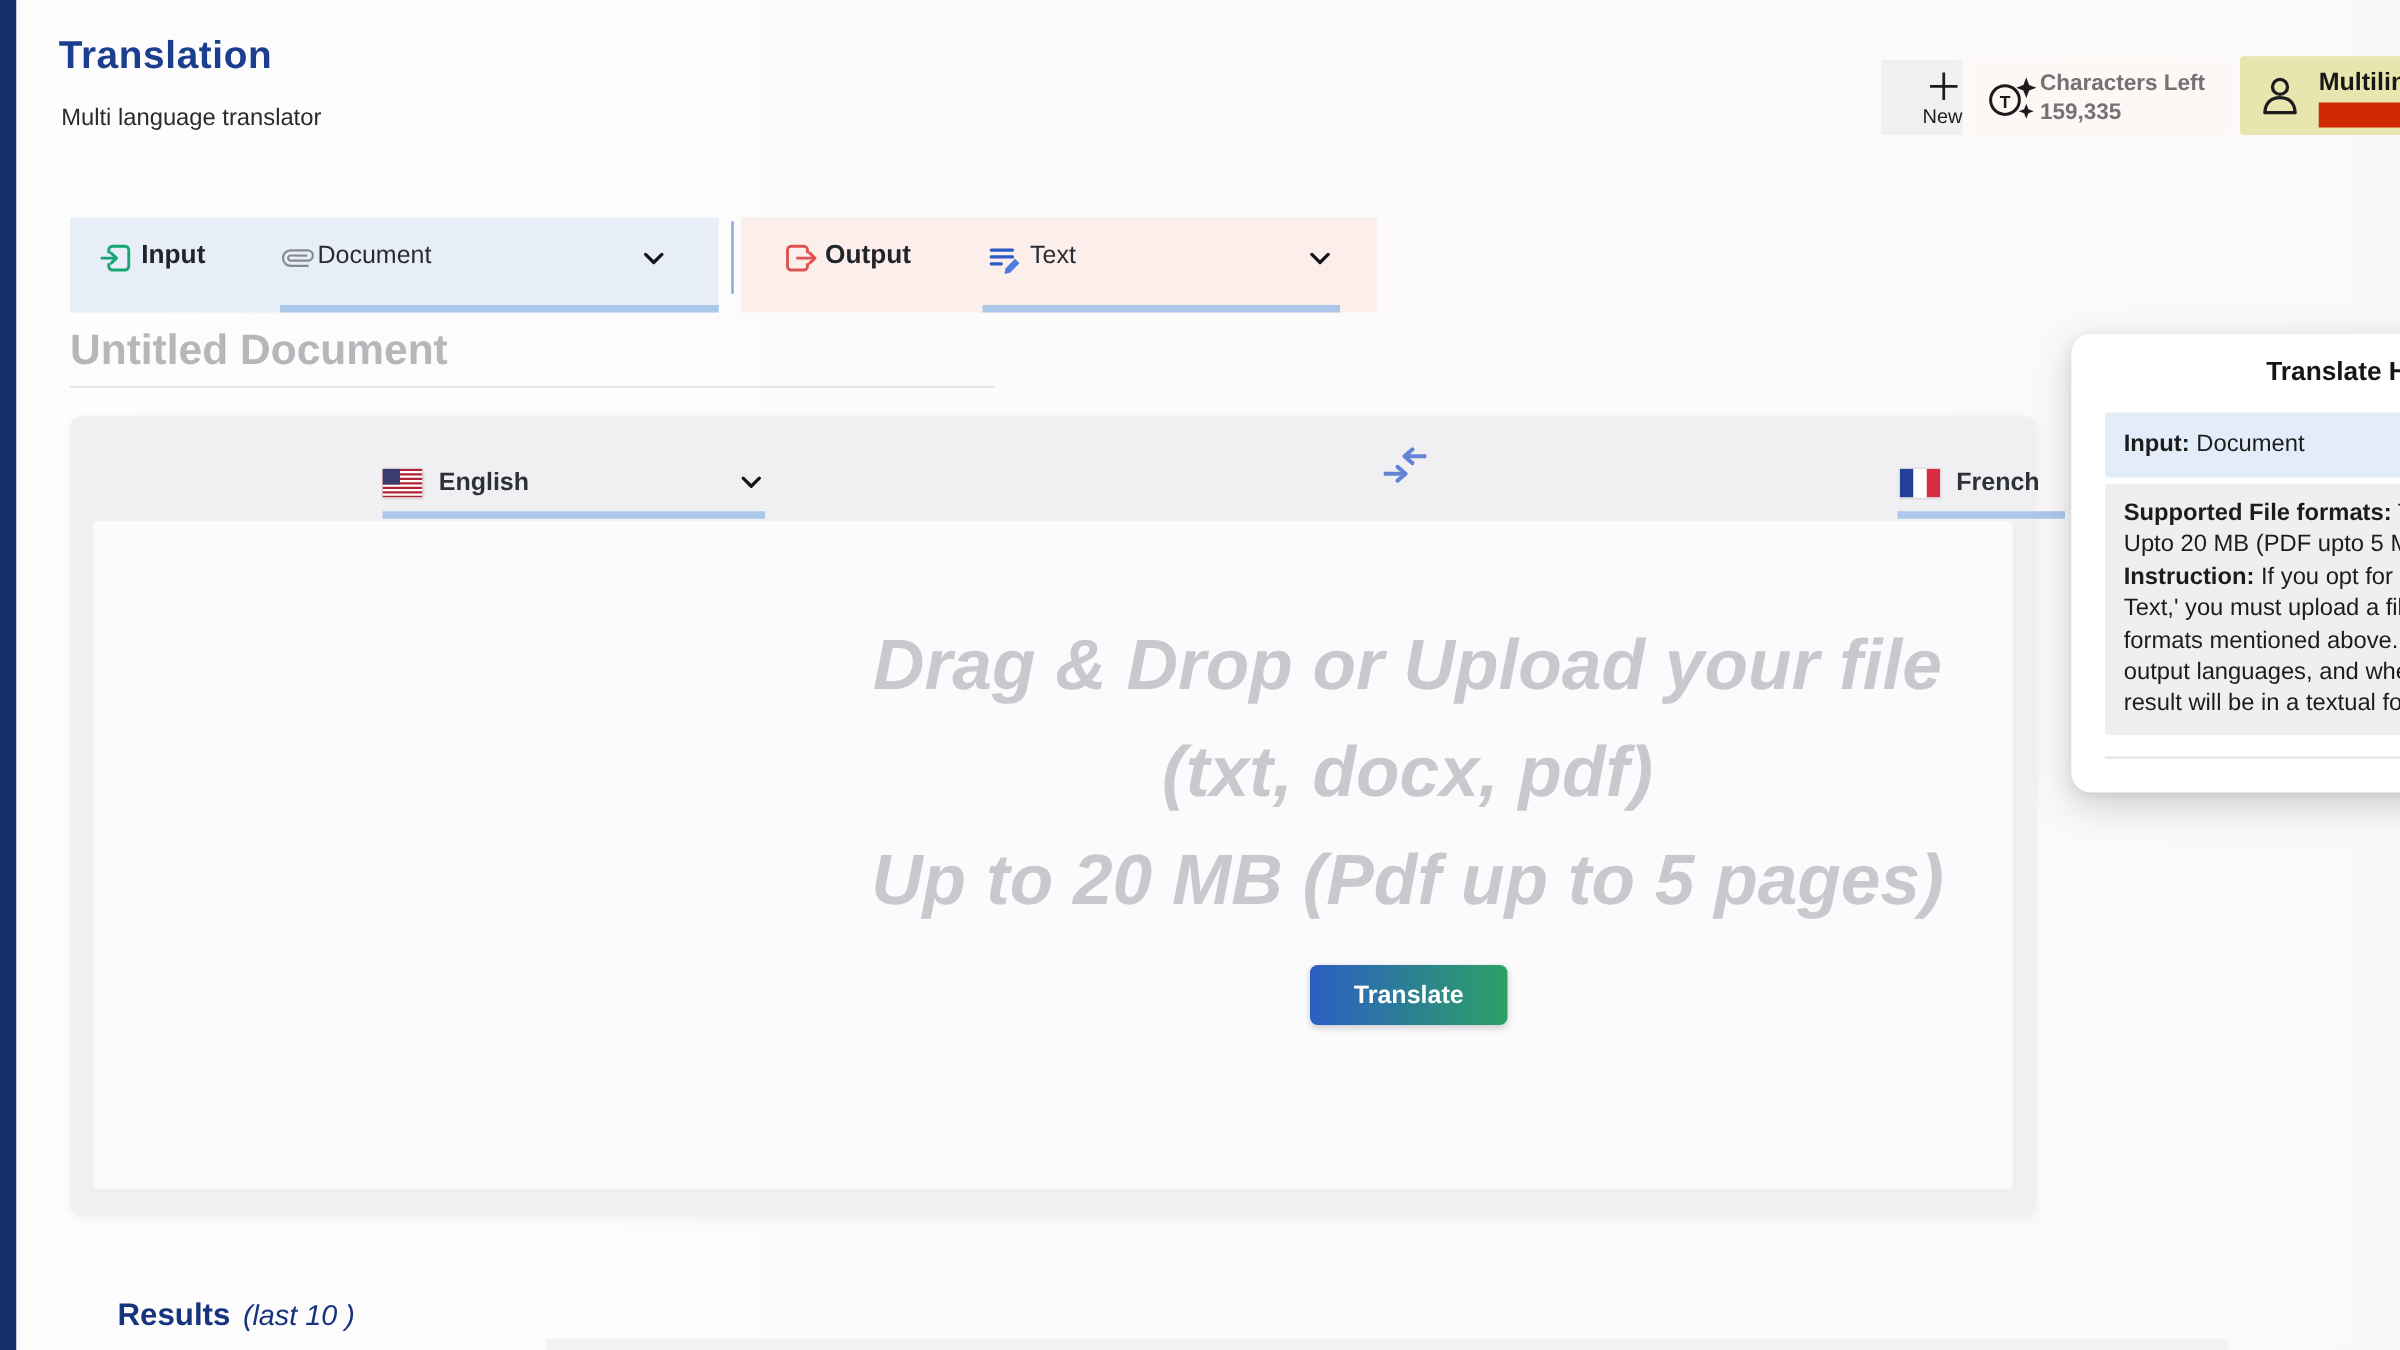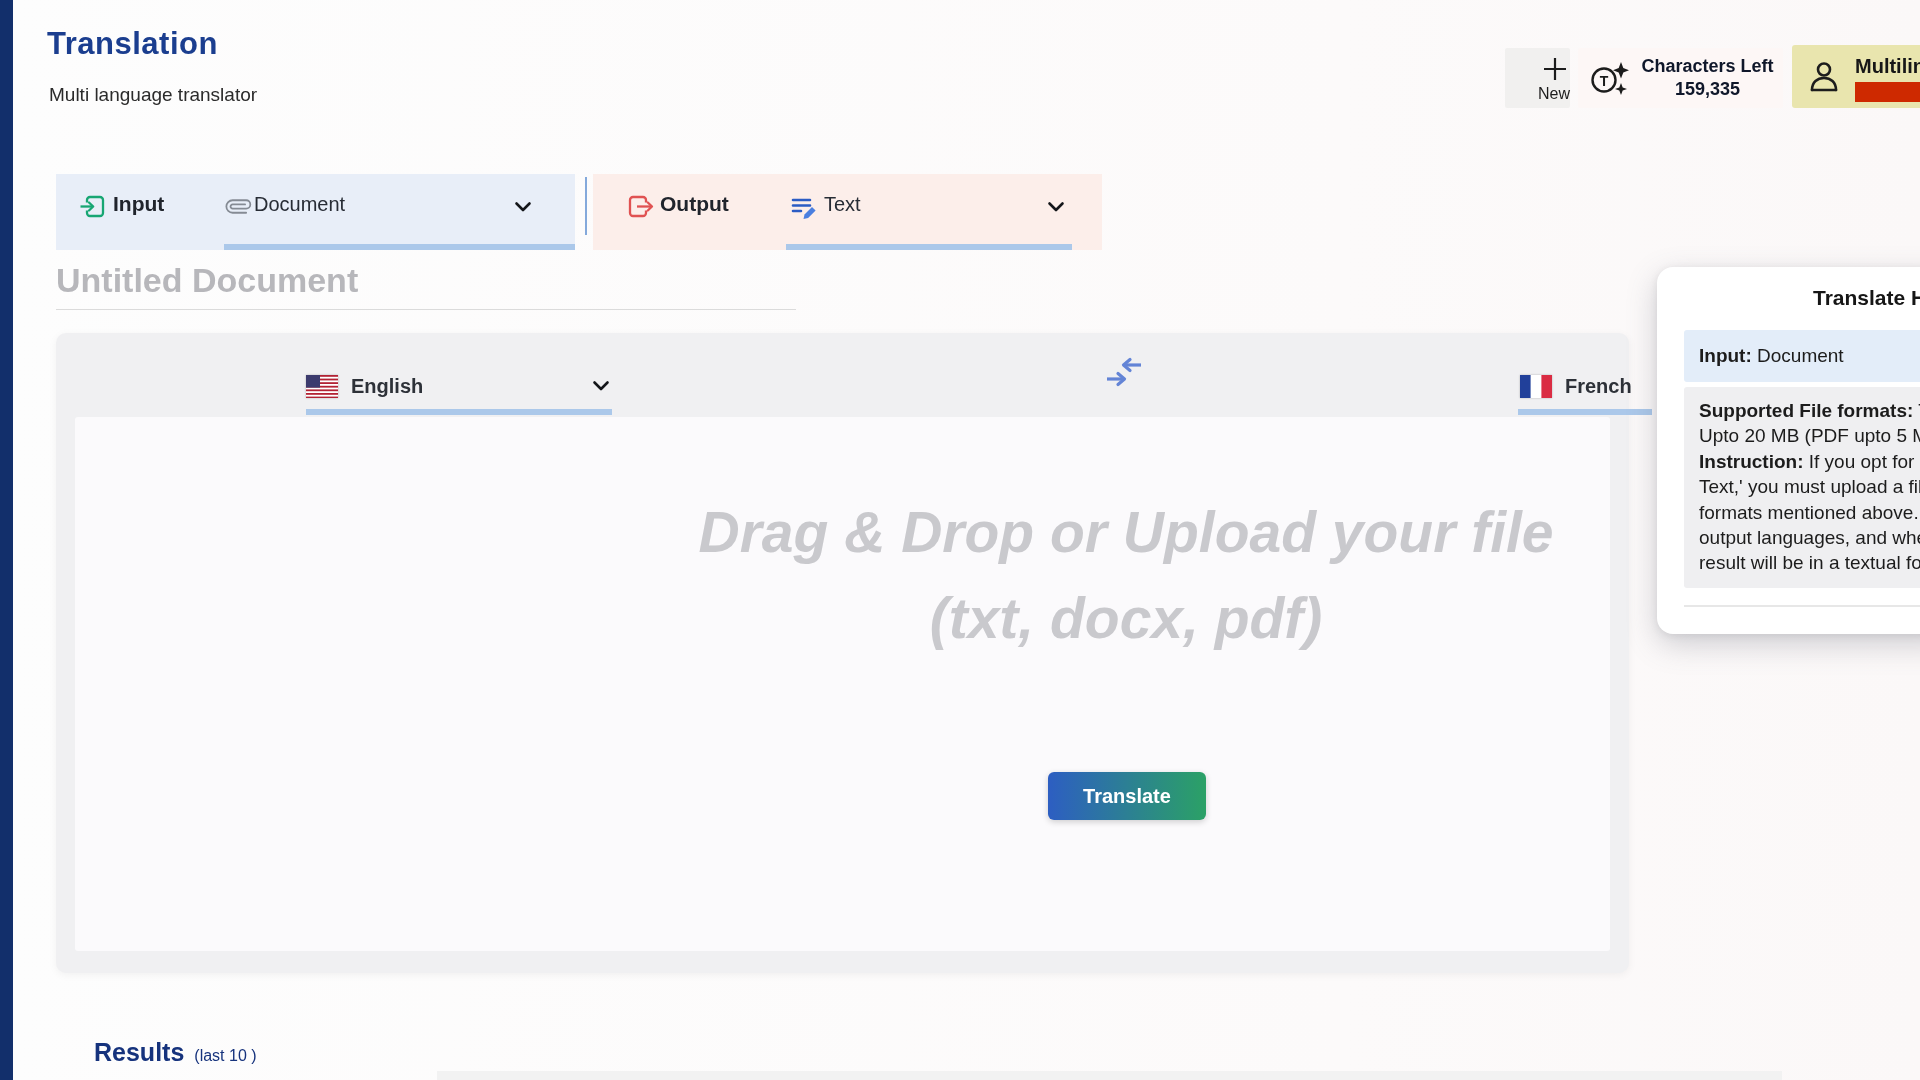"Characters Left" .chars-text { color: #0f172a -> #737373; text-align: center -> left }
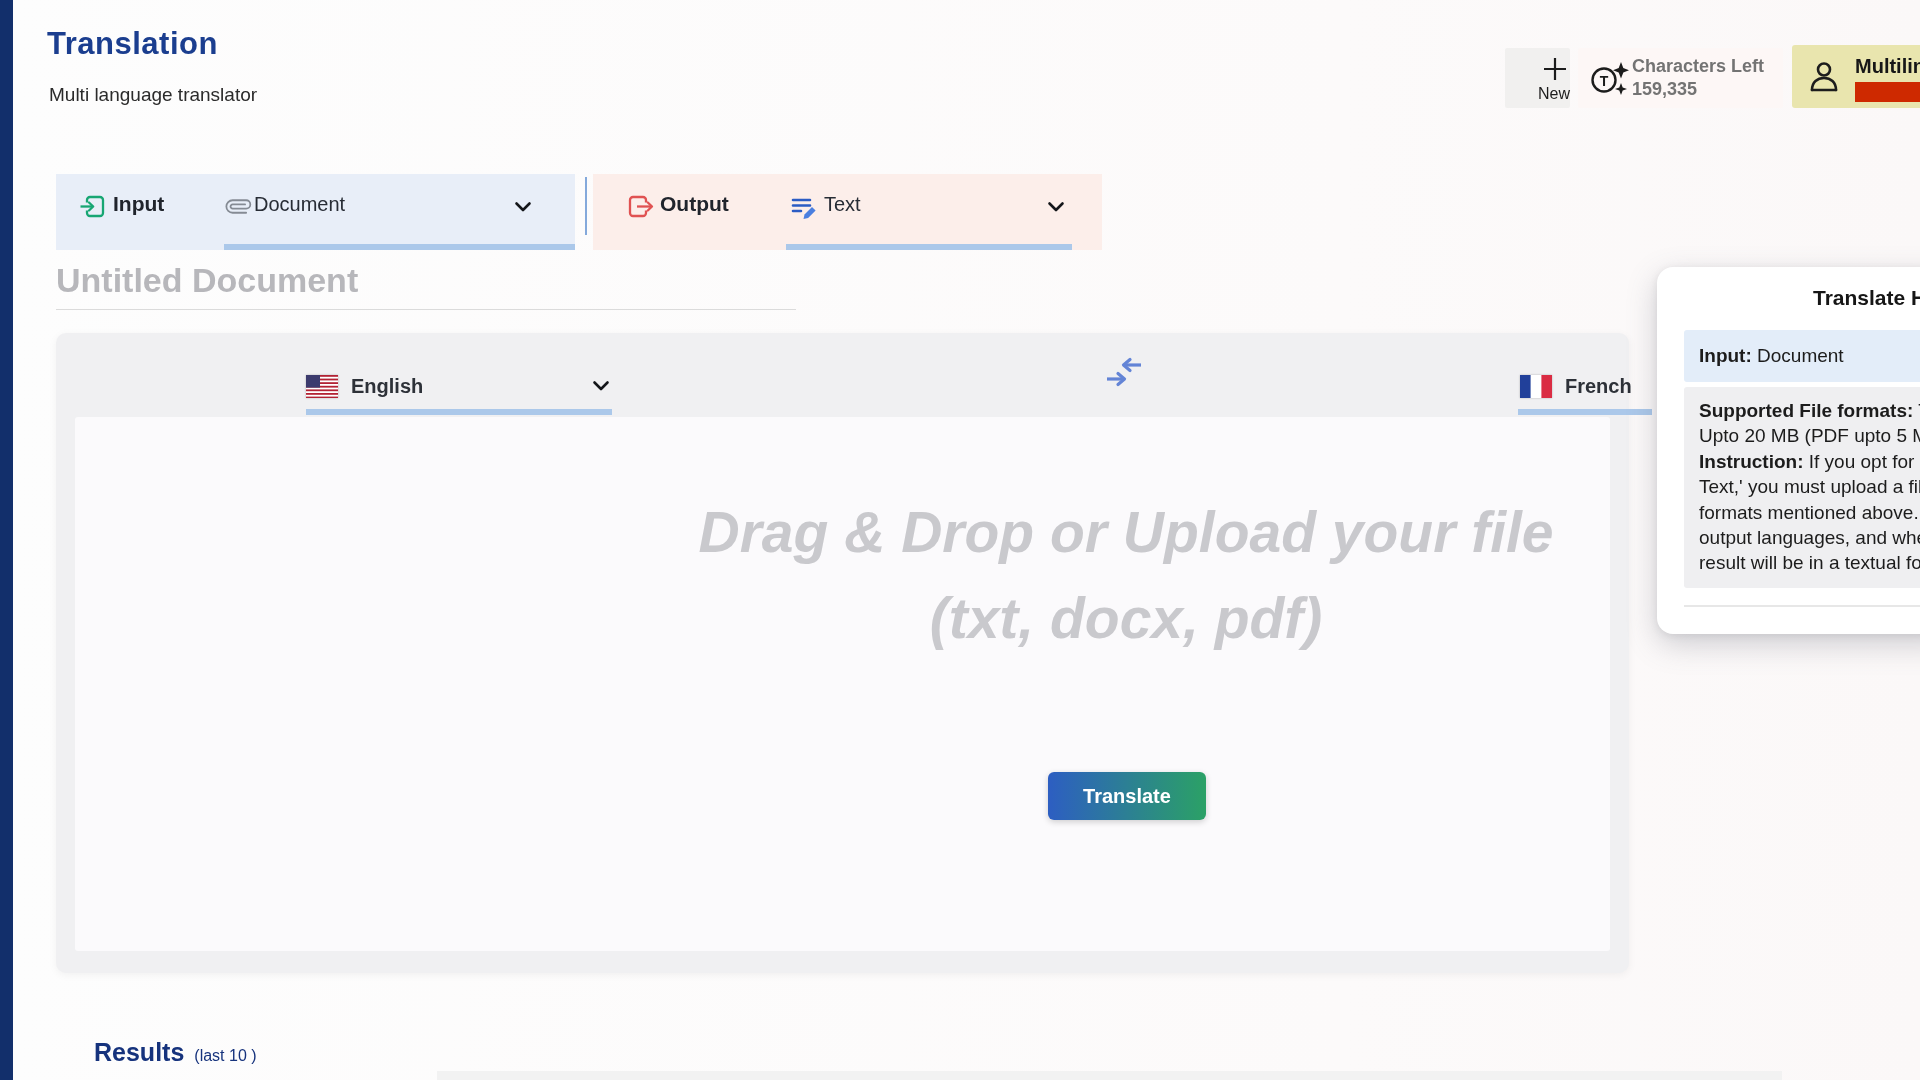"Up to 20 MB (Pdf" div { html: none -> <div>Up to 20 MB (Pdf up to 5 pages)</div> }
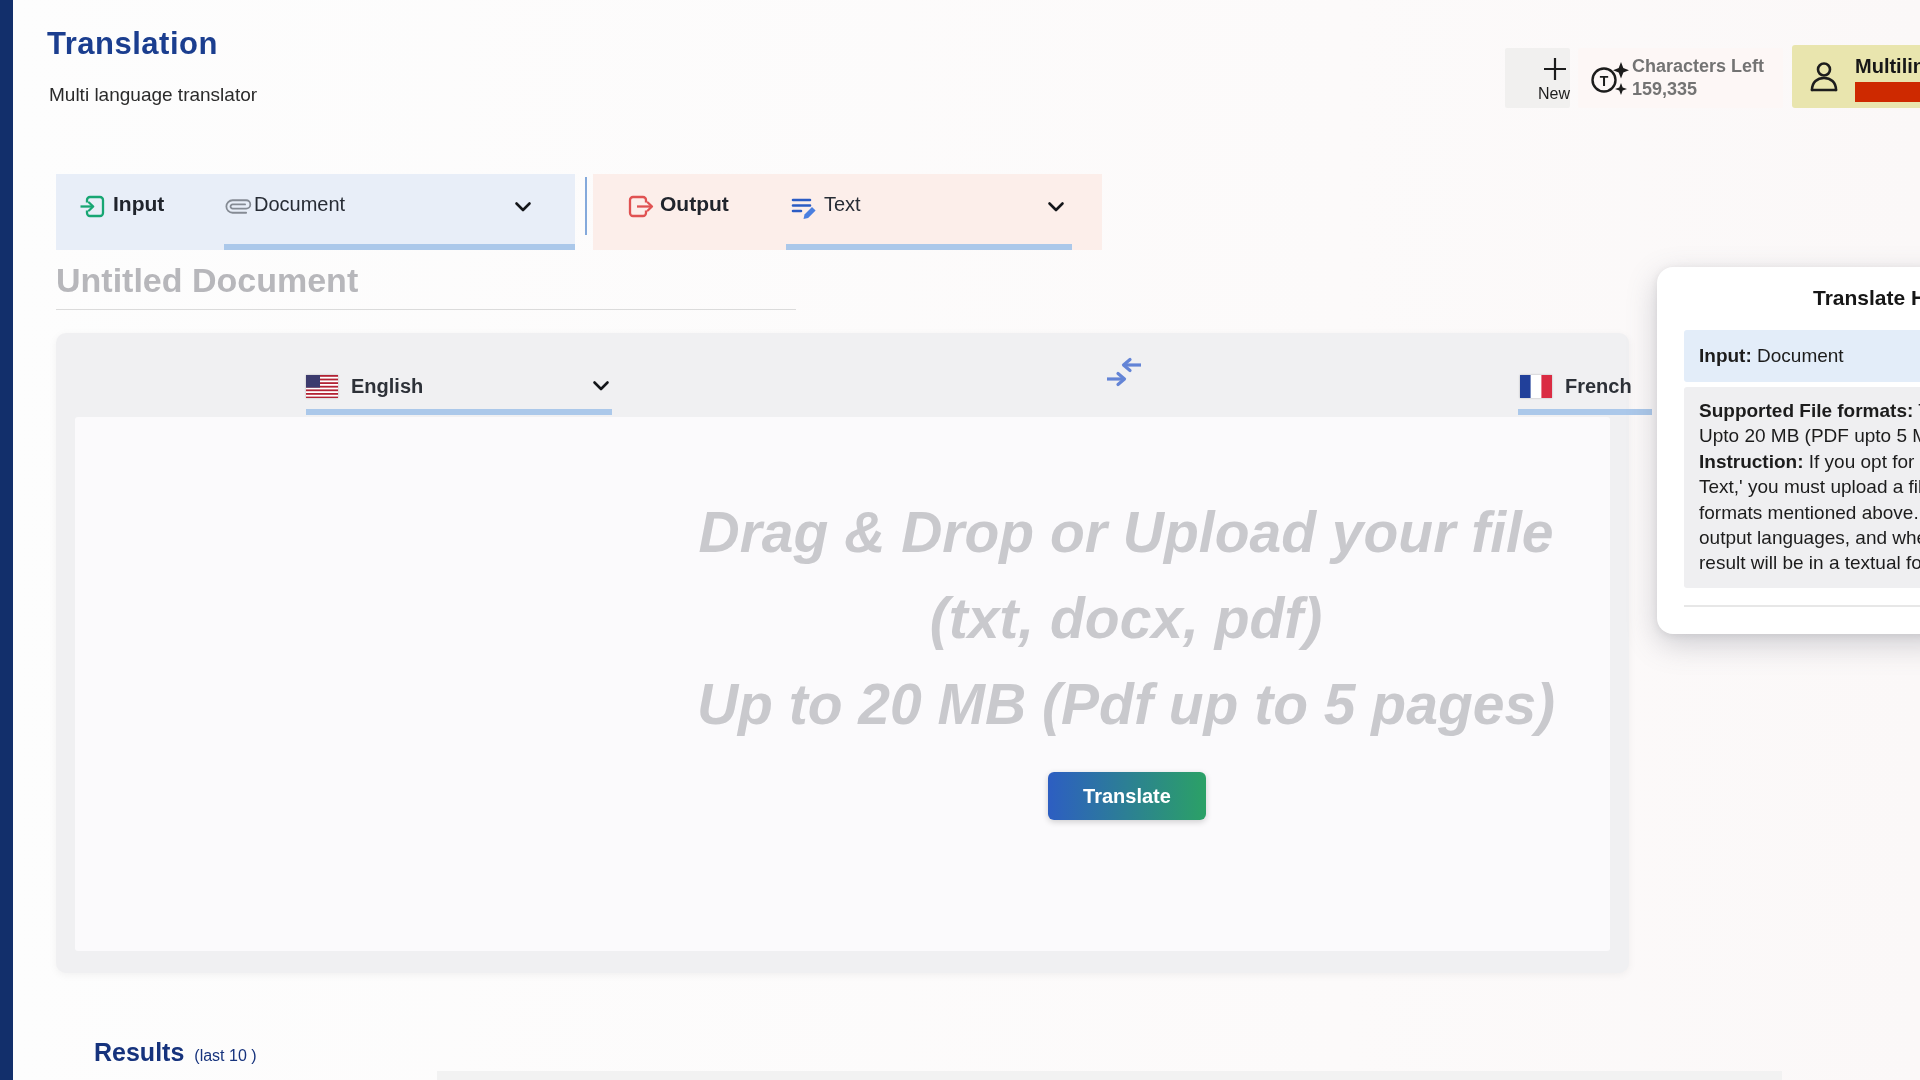"(last 10 )" .results-sub { font-size: 16px -> 23px; font-style: none -> italic }
